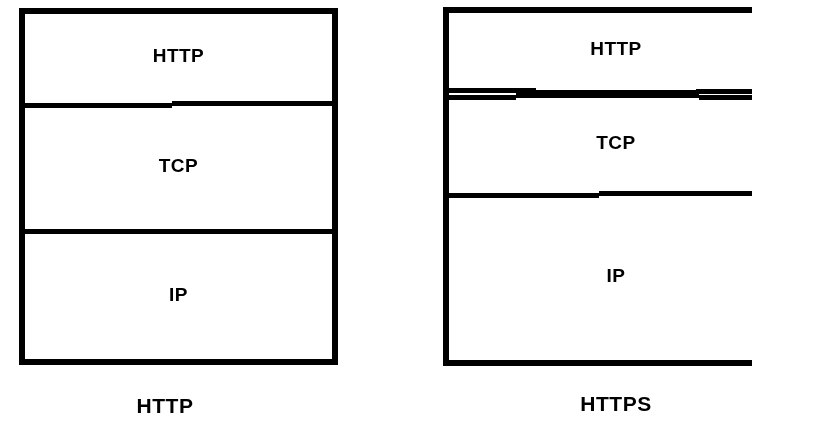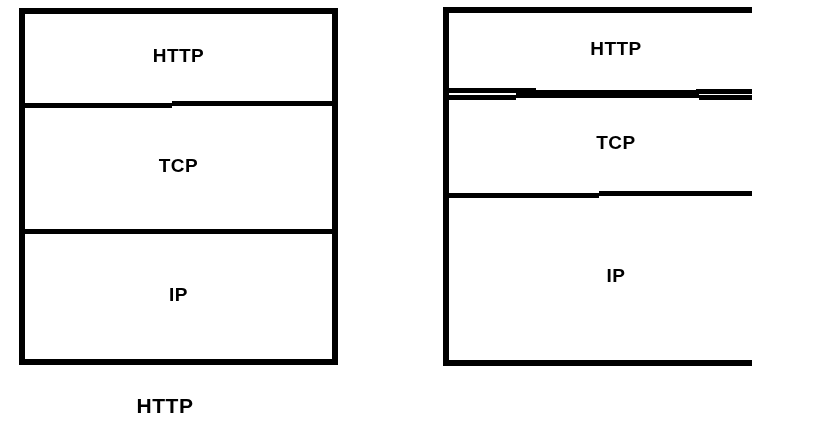"HTTPS" div.caption { html: none -> <div>HTTPS</div> }
